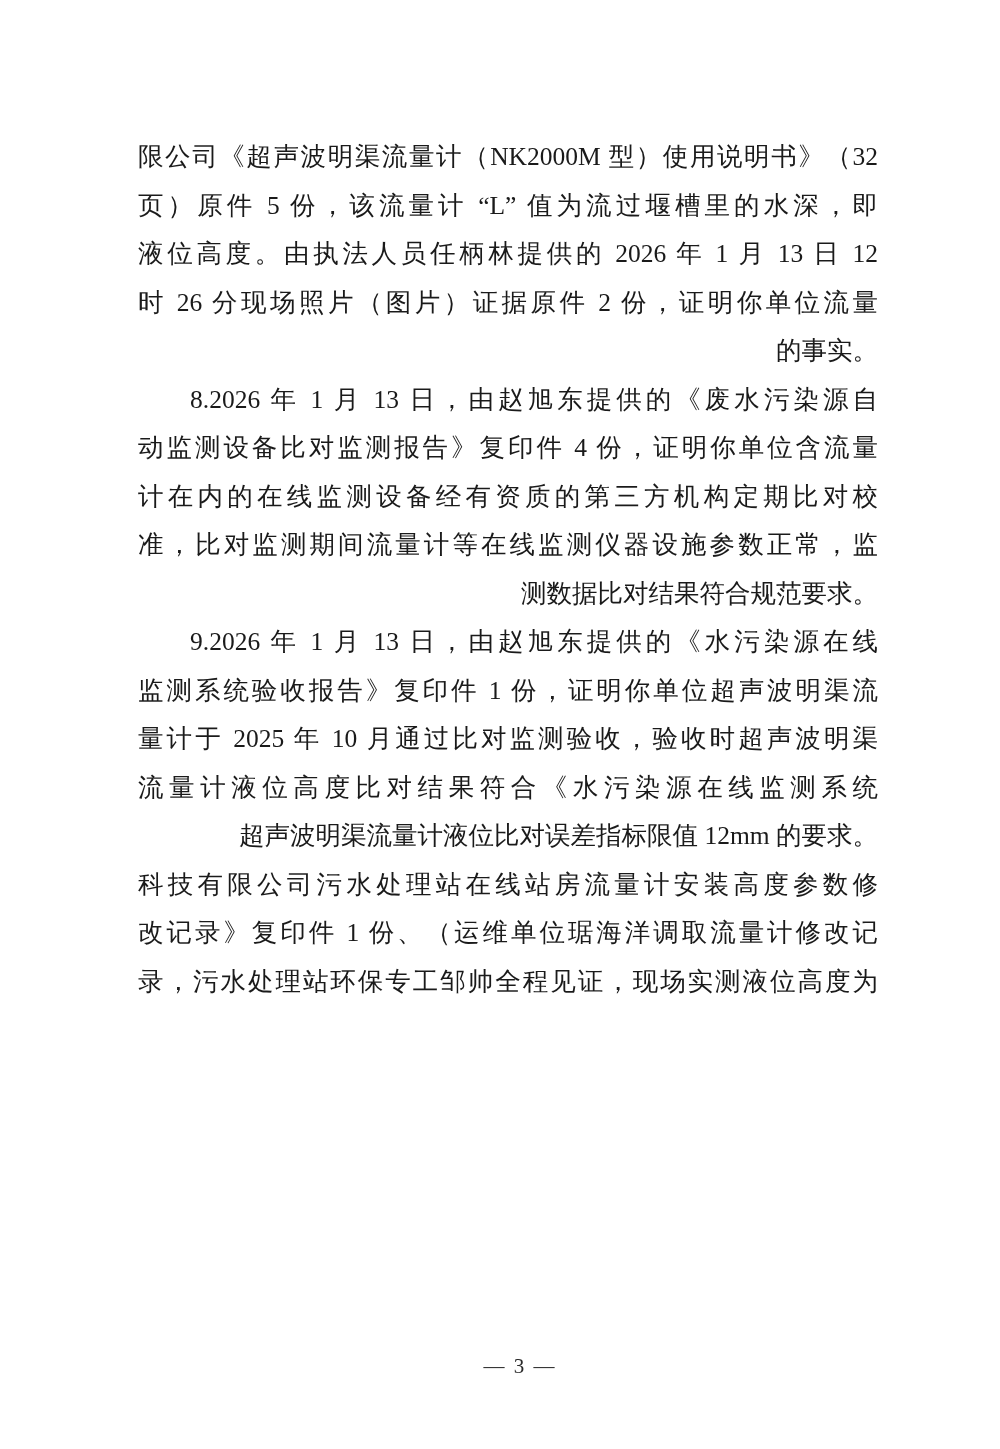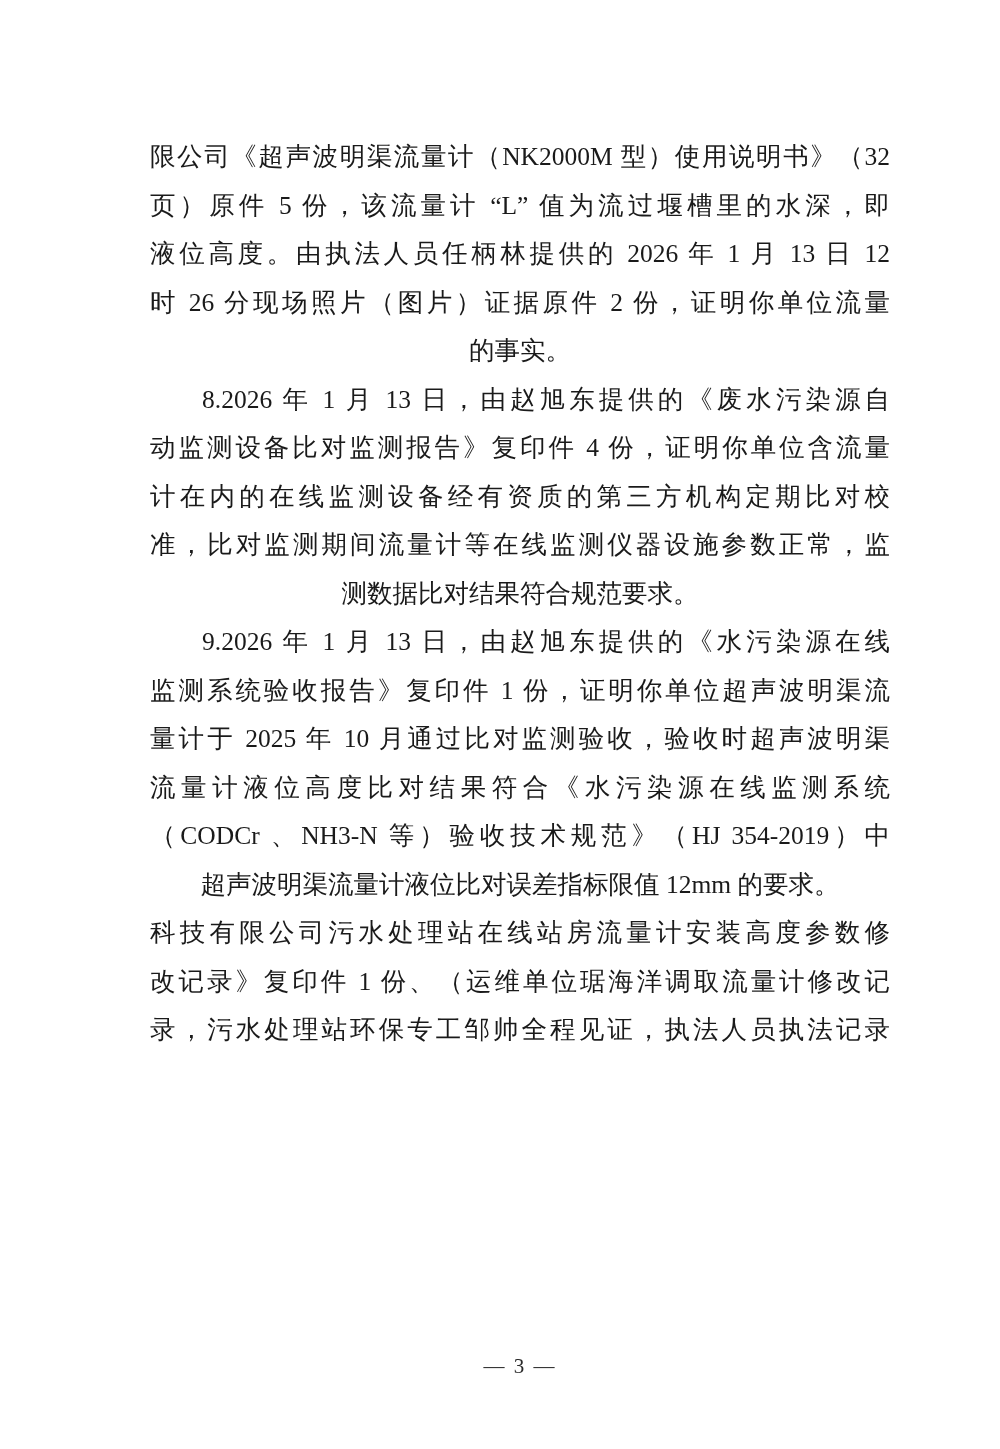"限公司《超声波明渠流量计（NK2000M 型）使用说明书》（32" .textblock { left: 150px -> 138px }
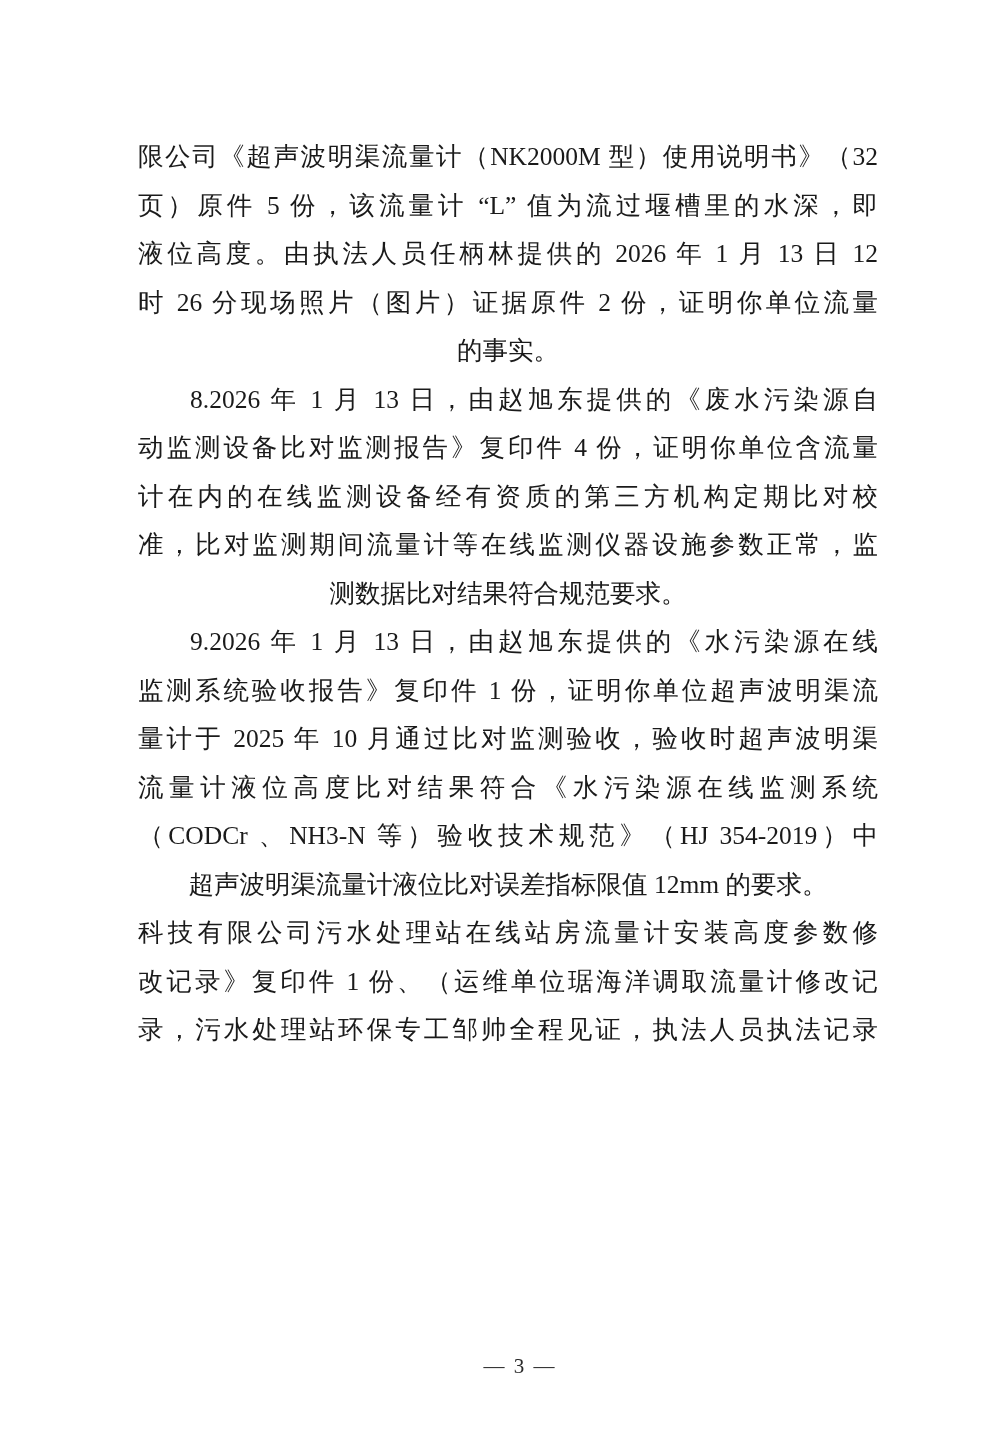"的事实。" .line { text-align: center -> right }
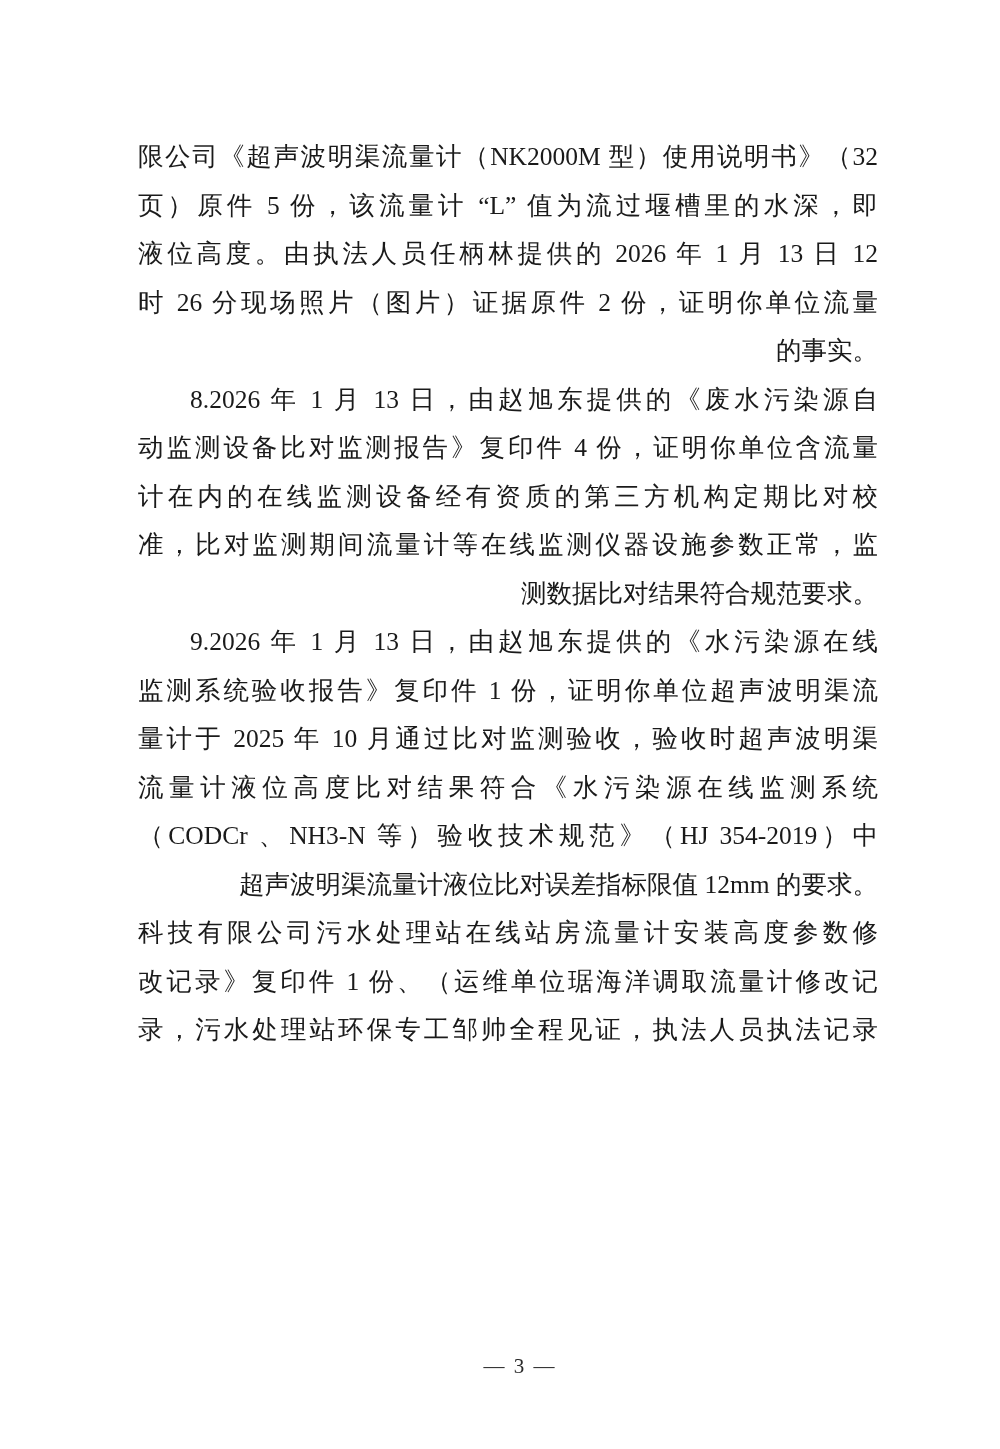"（CODCr 、NH3-N 等）验收技术规范》（HJ 354-2019）中" div.line { html: <div>（CODCr 、NH3-N 等）验收技术规范》（HJ 354-2019）中</div> -> none }
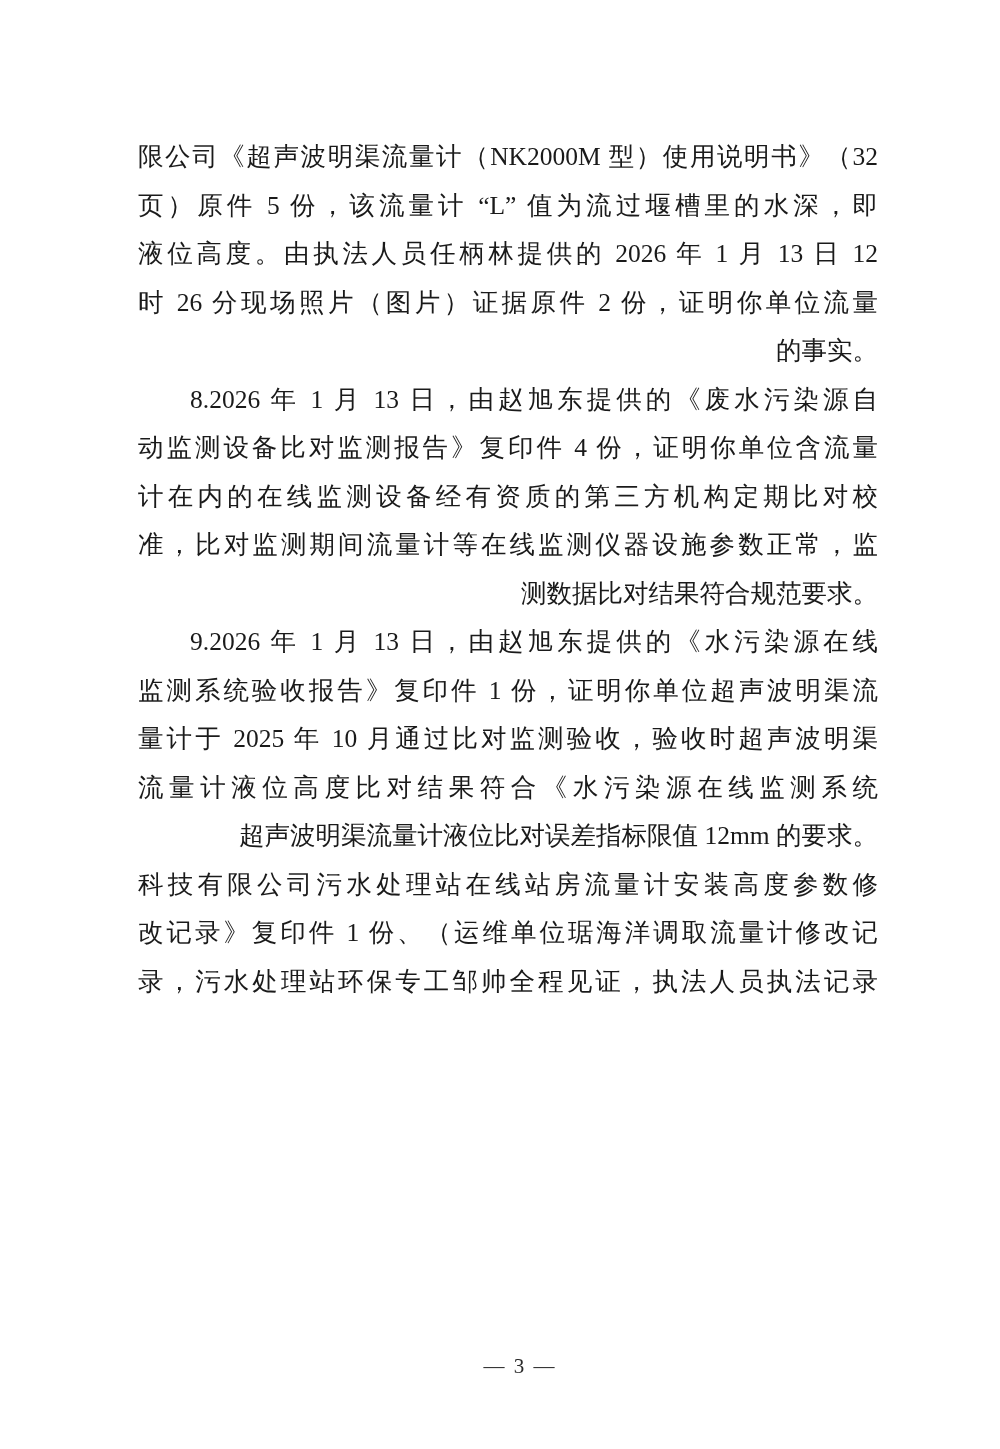"录，污水处理站环保专工邹帅全程见证，执法人员执法记录" div.line { text: 执法人员执法记录 -> 现场实测液位高度为 }
